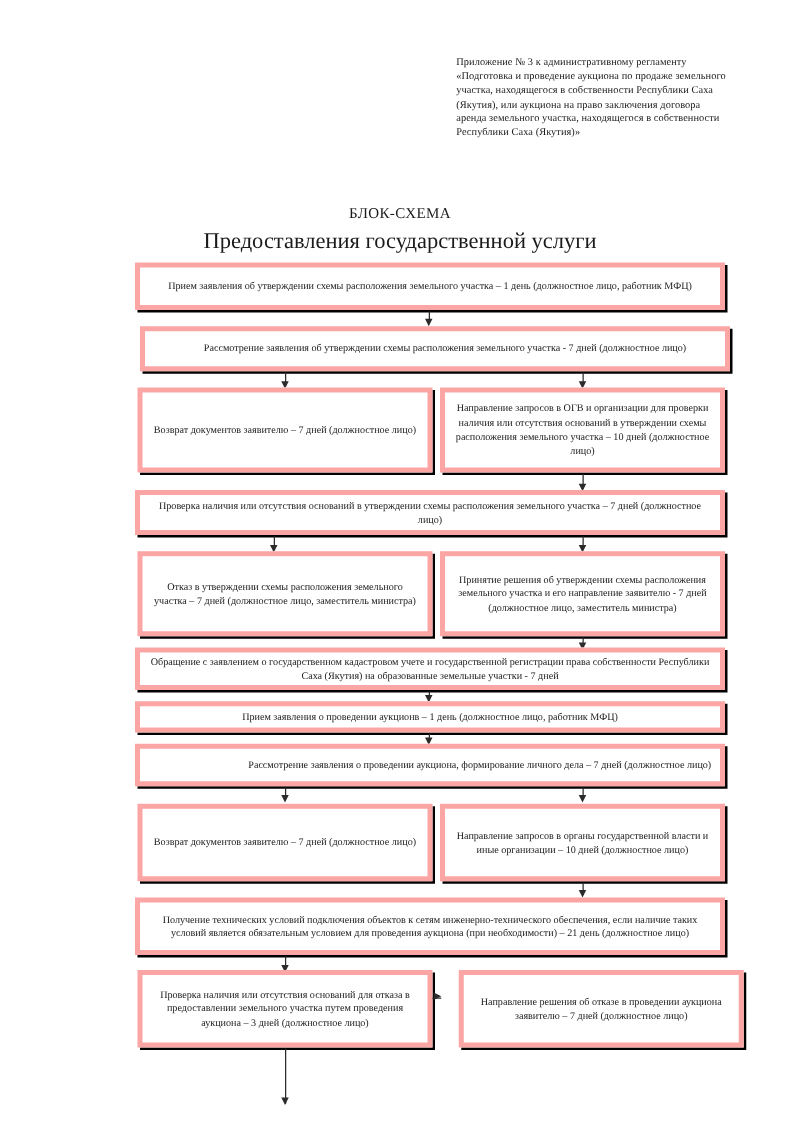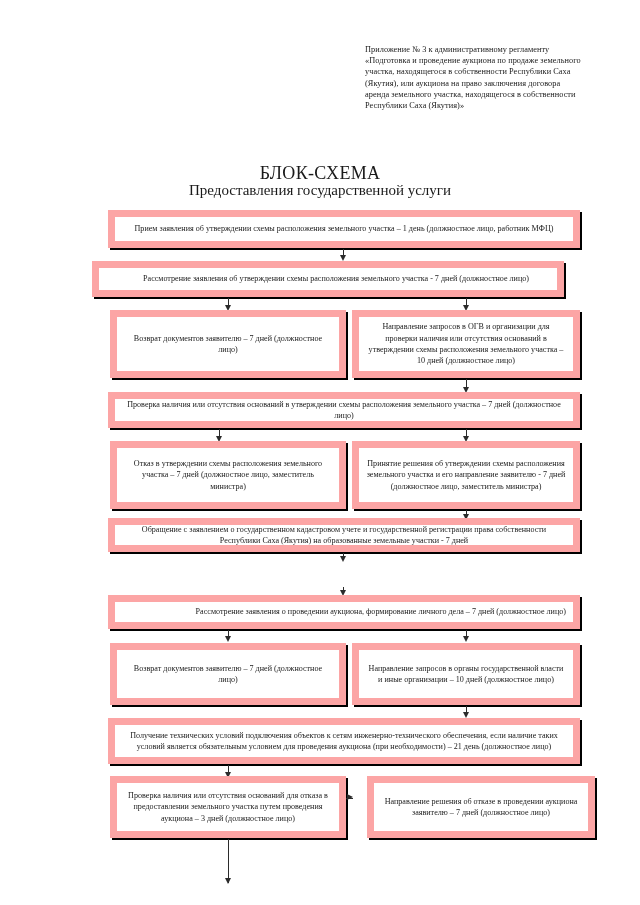"БЛОК-СХЕМА" .doc-title { font-size: 18px -> 12px }
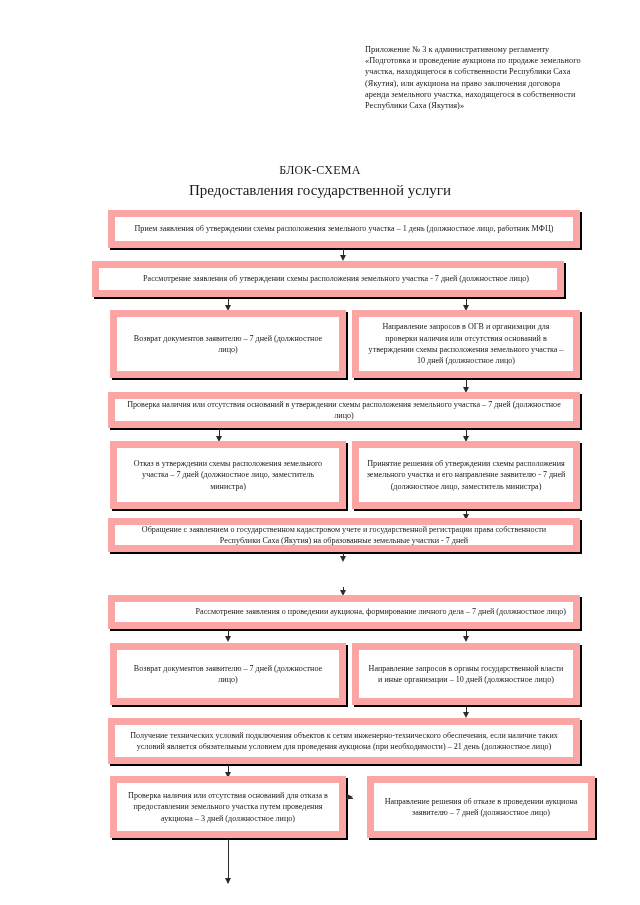"Предоставления государственной услуги" .doc-subtitle { font-size: 15px -> 18px }
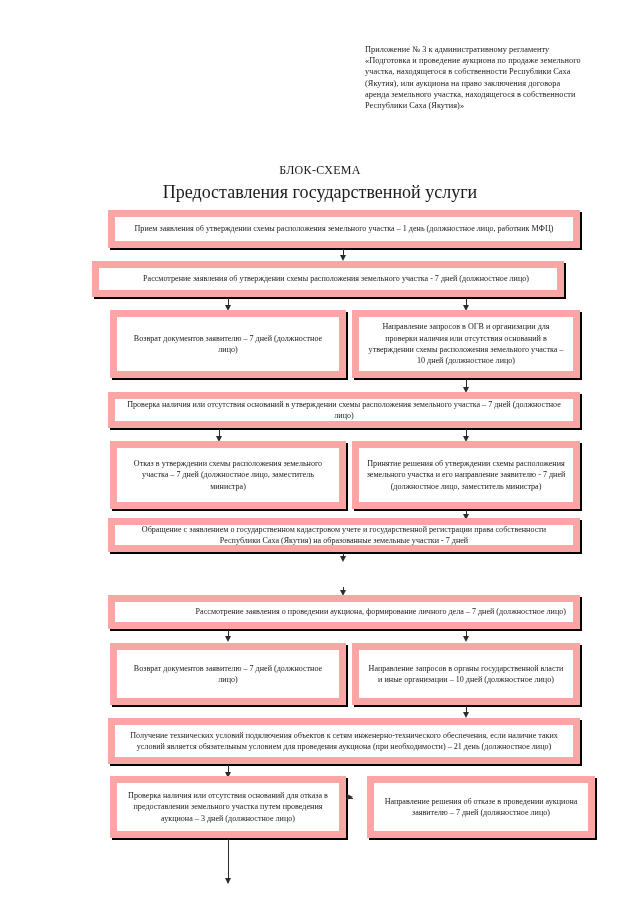"Прием заявления об утверждении схемы" .fbox { border: 7px solid #fca5a5 -> 4px solid #fca5a5 }
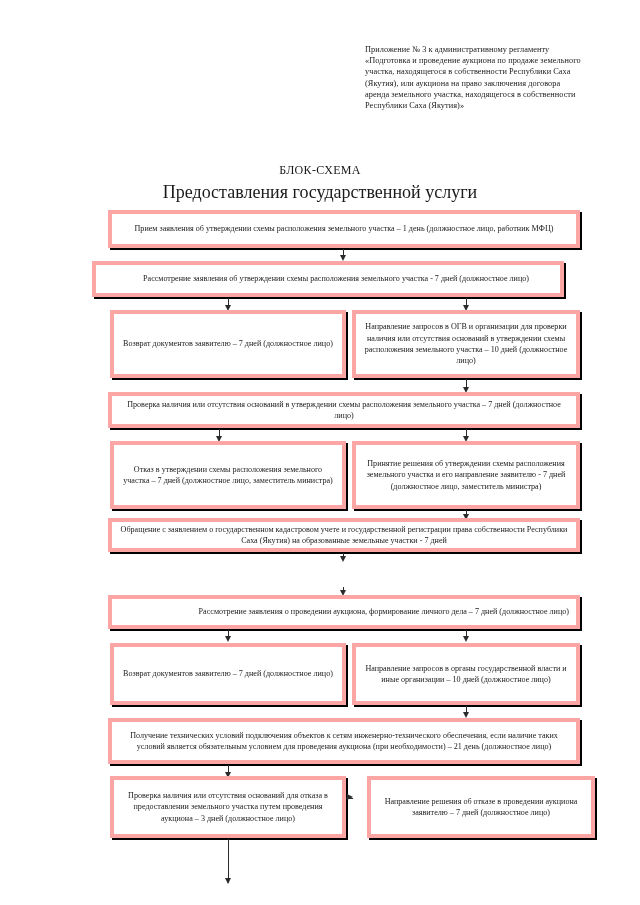"Рассмотрение заявления об утверждении" div.fbox { left: 92px -> 112px }
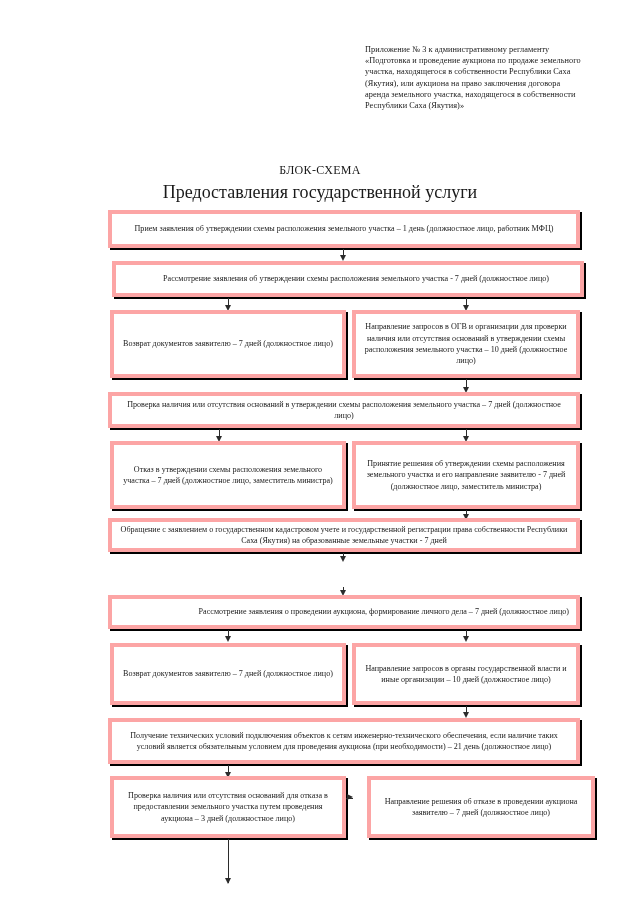"Прием заявления о проведении аукционв" div.fbox { html: none -> <div> <span>Прием заявления о проведении аукционв – 1 день (должностное лицо, работник МФЦ)</span> </div> }
